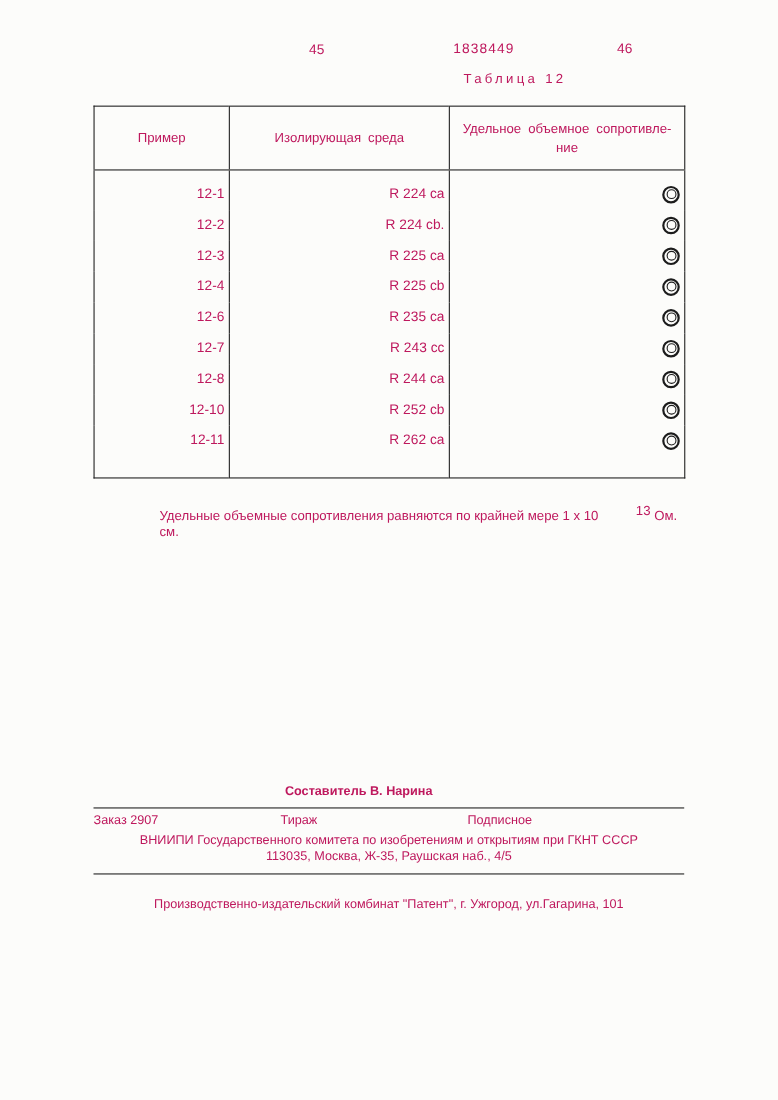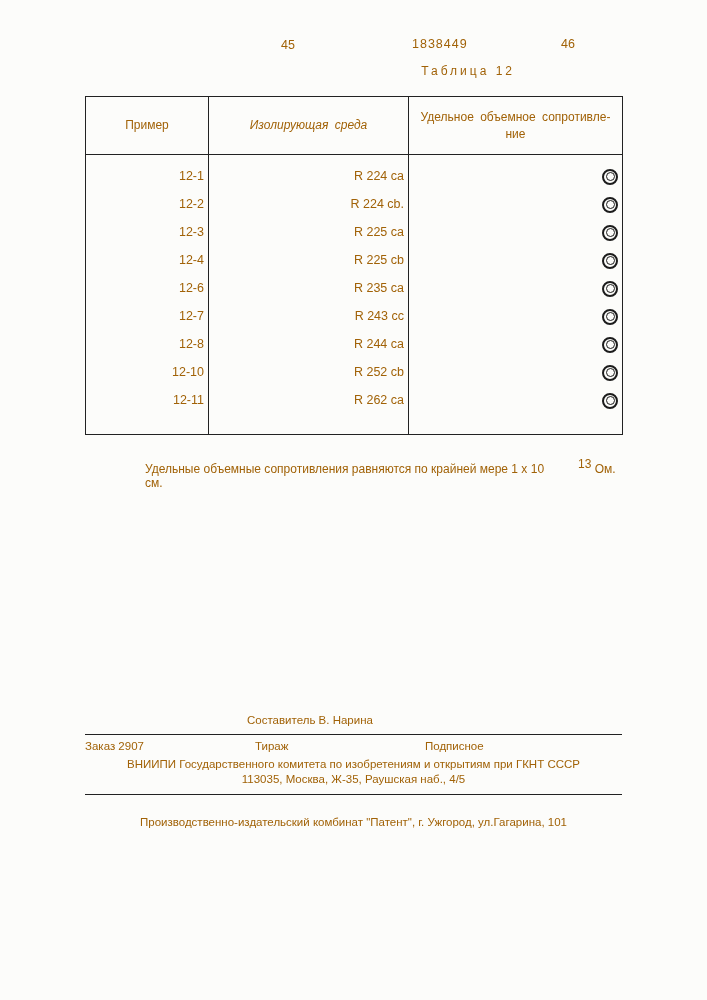"45" .page { color: #a16207 -> #be185d }
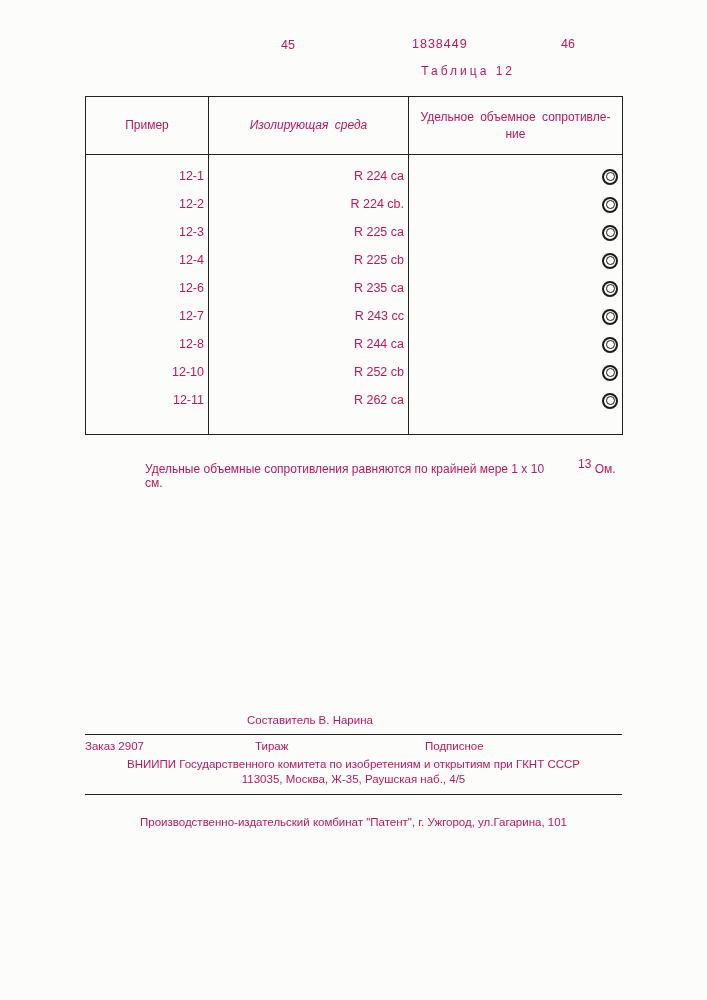"Изолирующая среда" .col-medium { font-style: italic -> none }
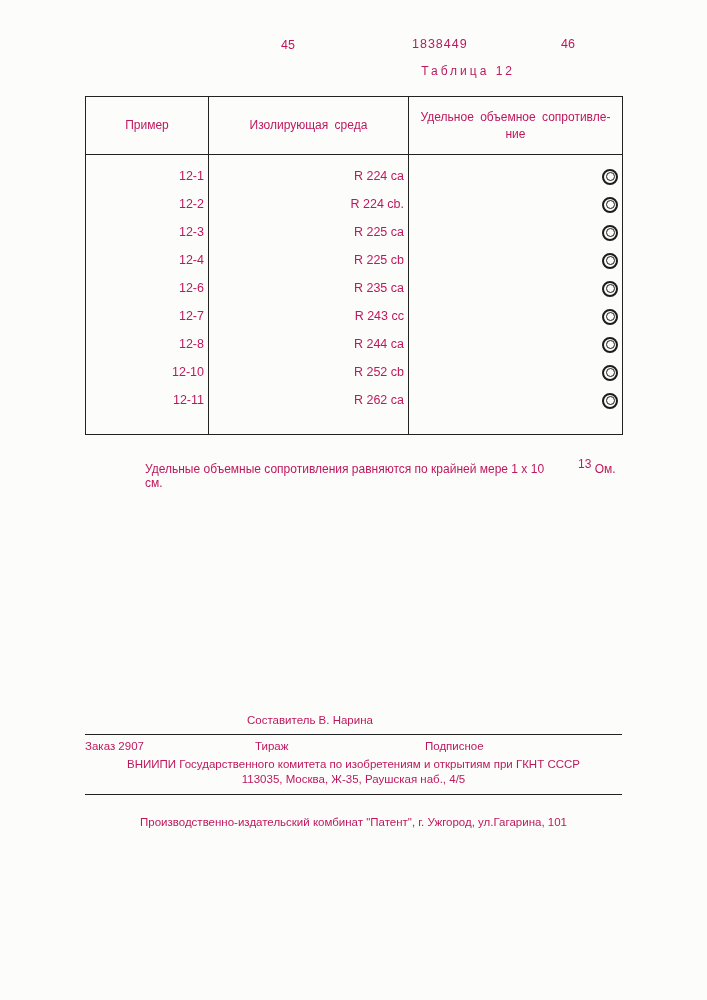"Составитель В. Нарина" .f-at-165 { font-weight: none -> bold; left: 162px -> 174px }
